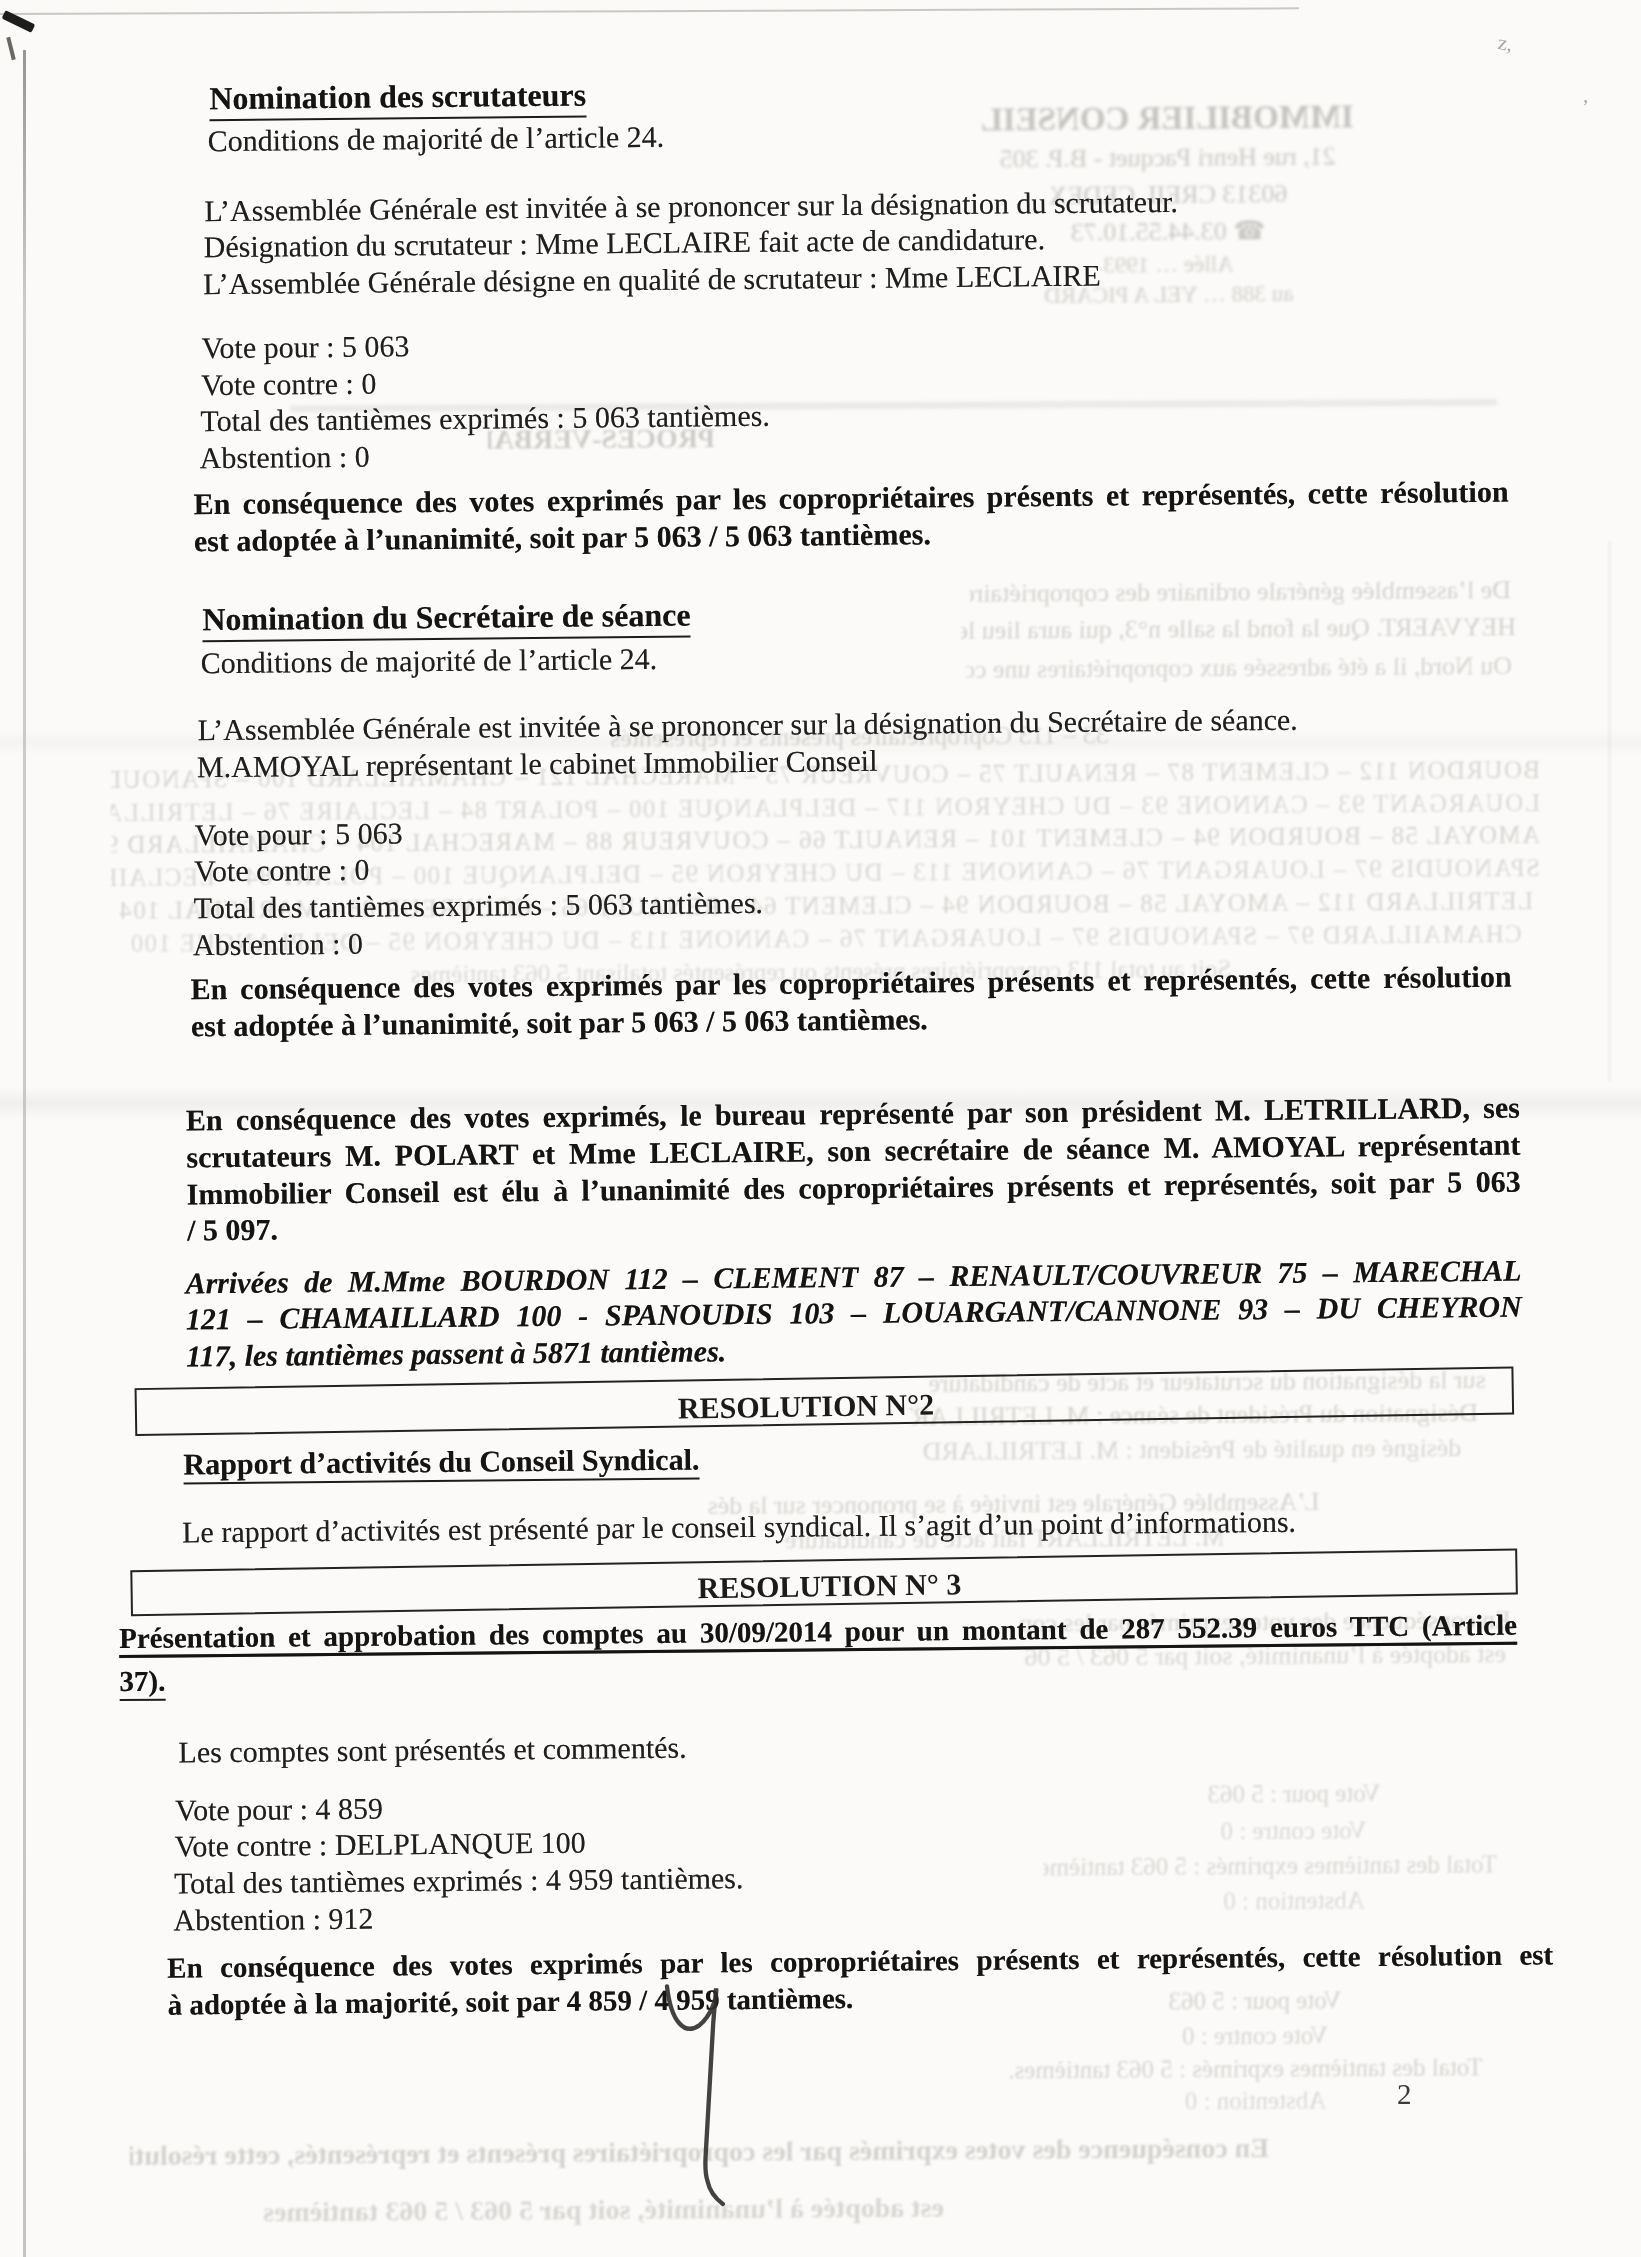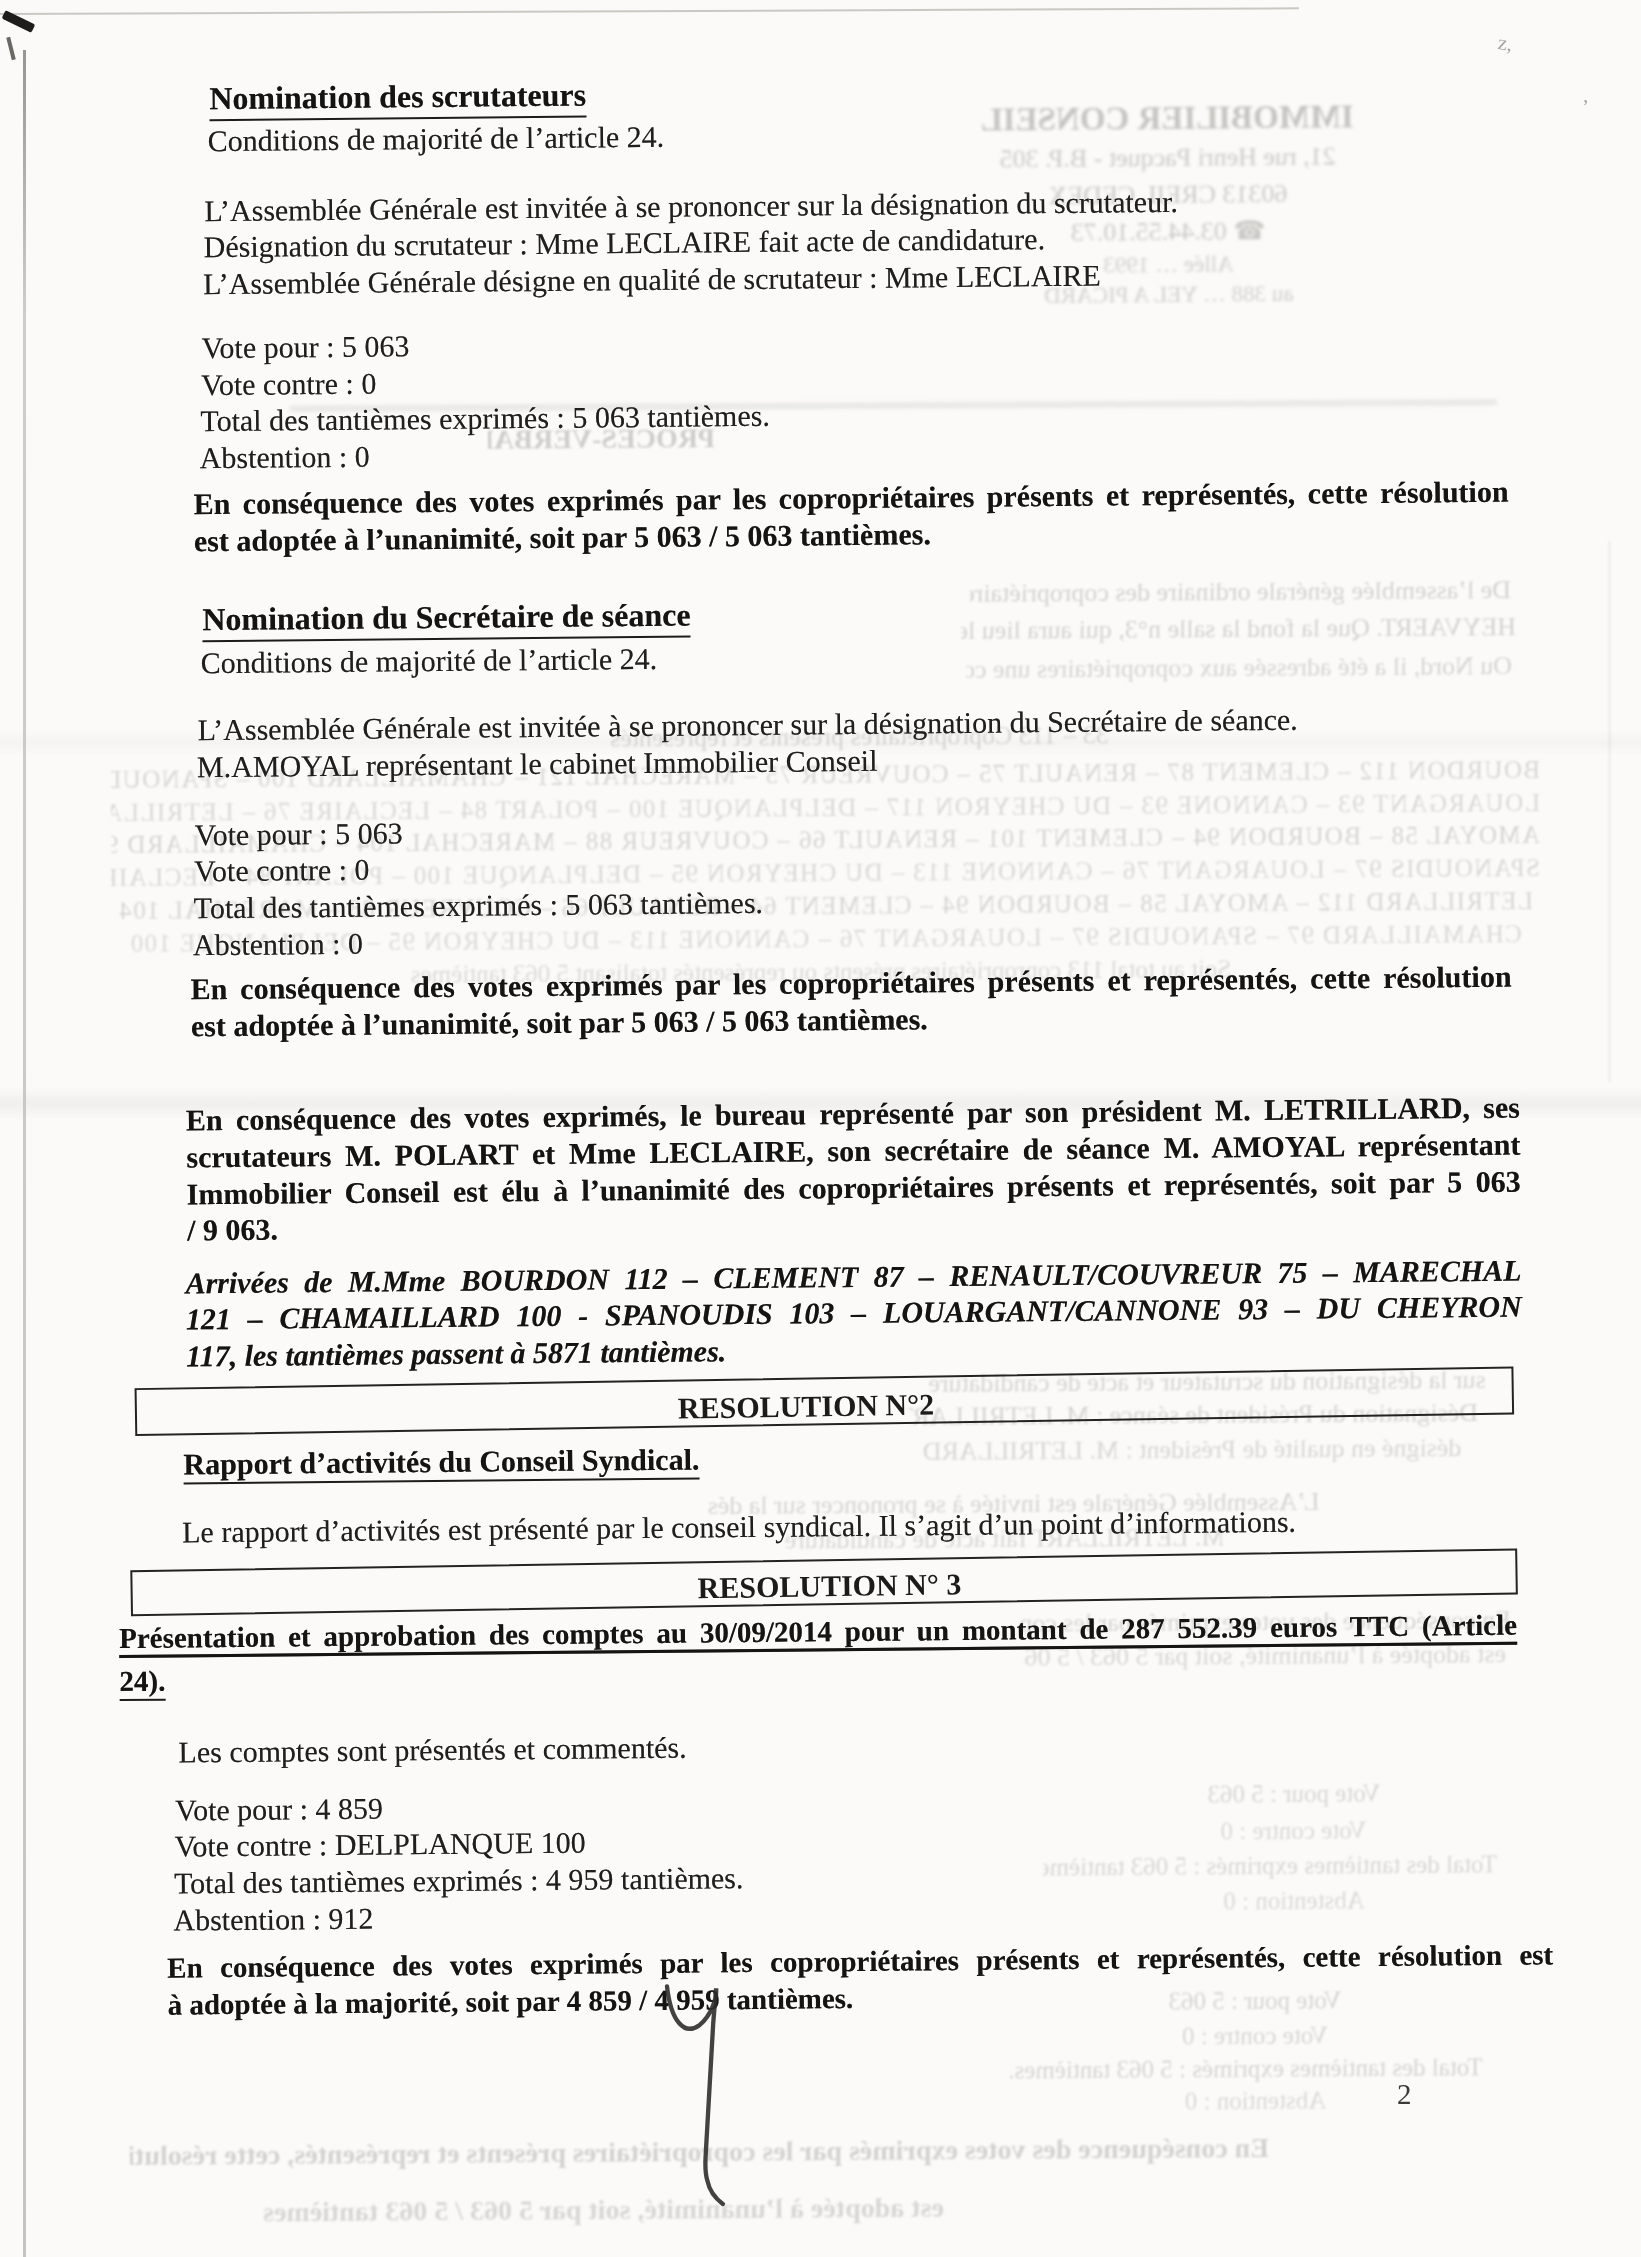"/ 9 063." div.t { text: 9 063 -> 5 097 }
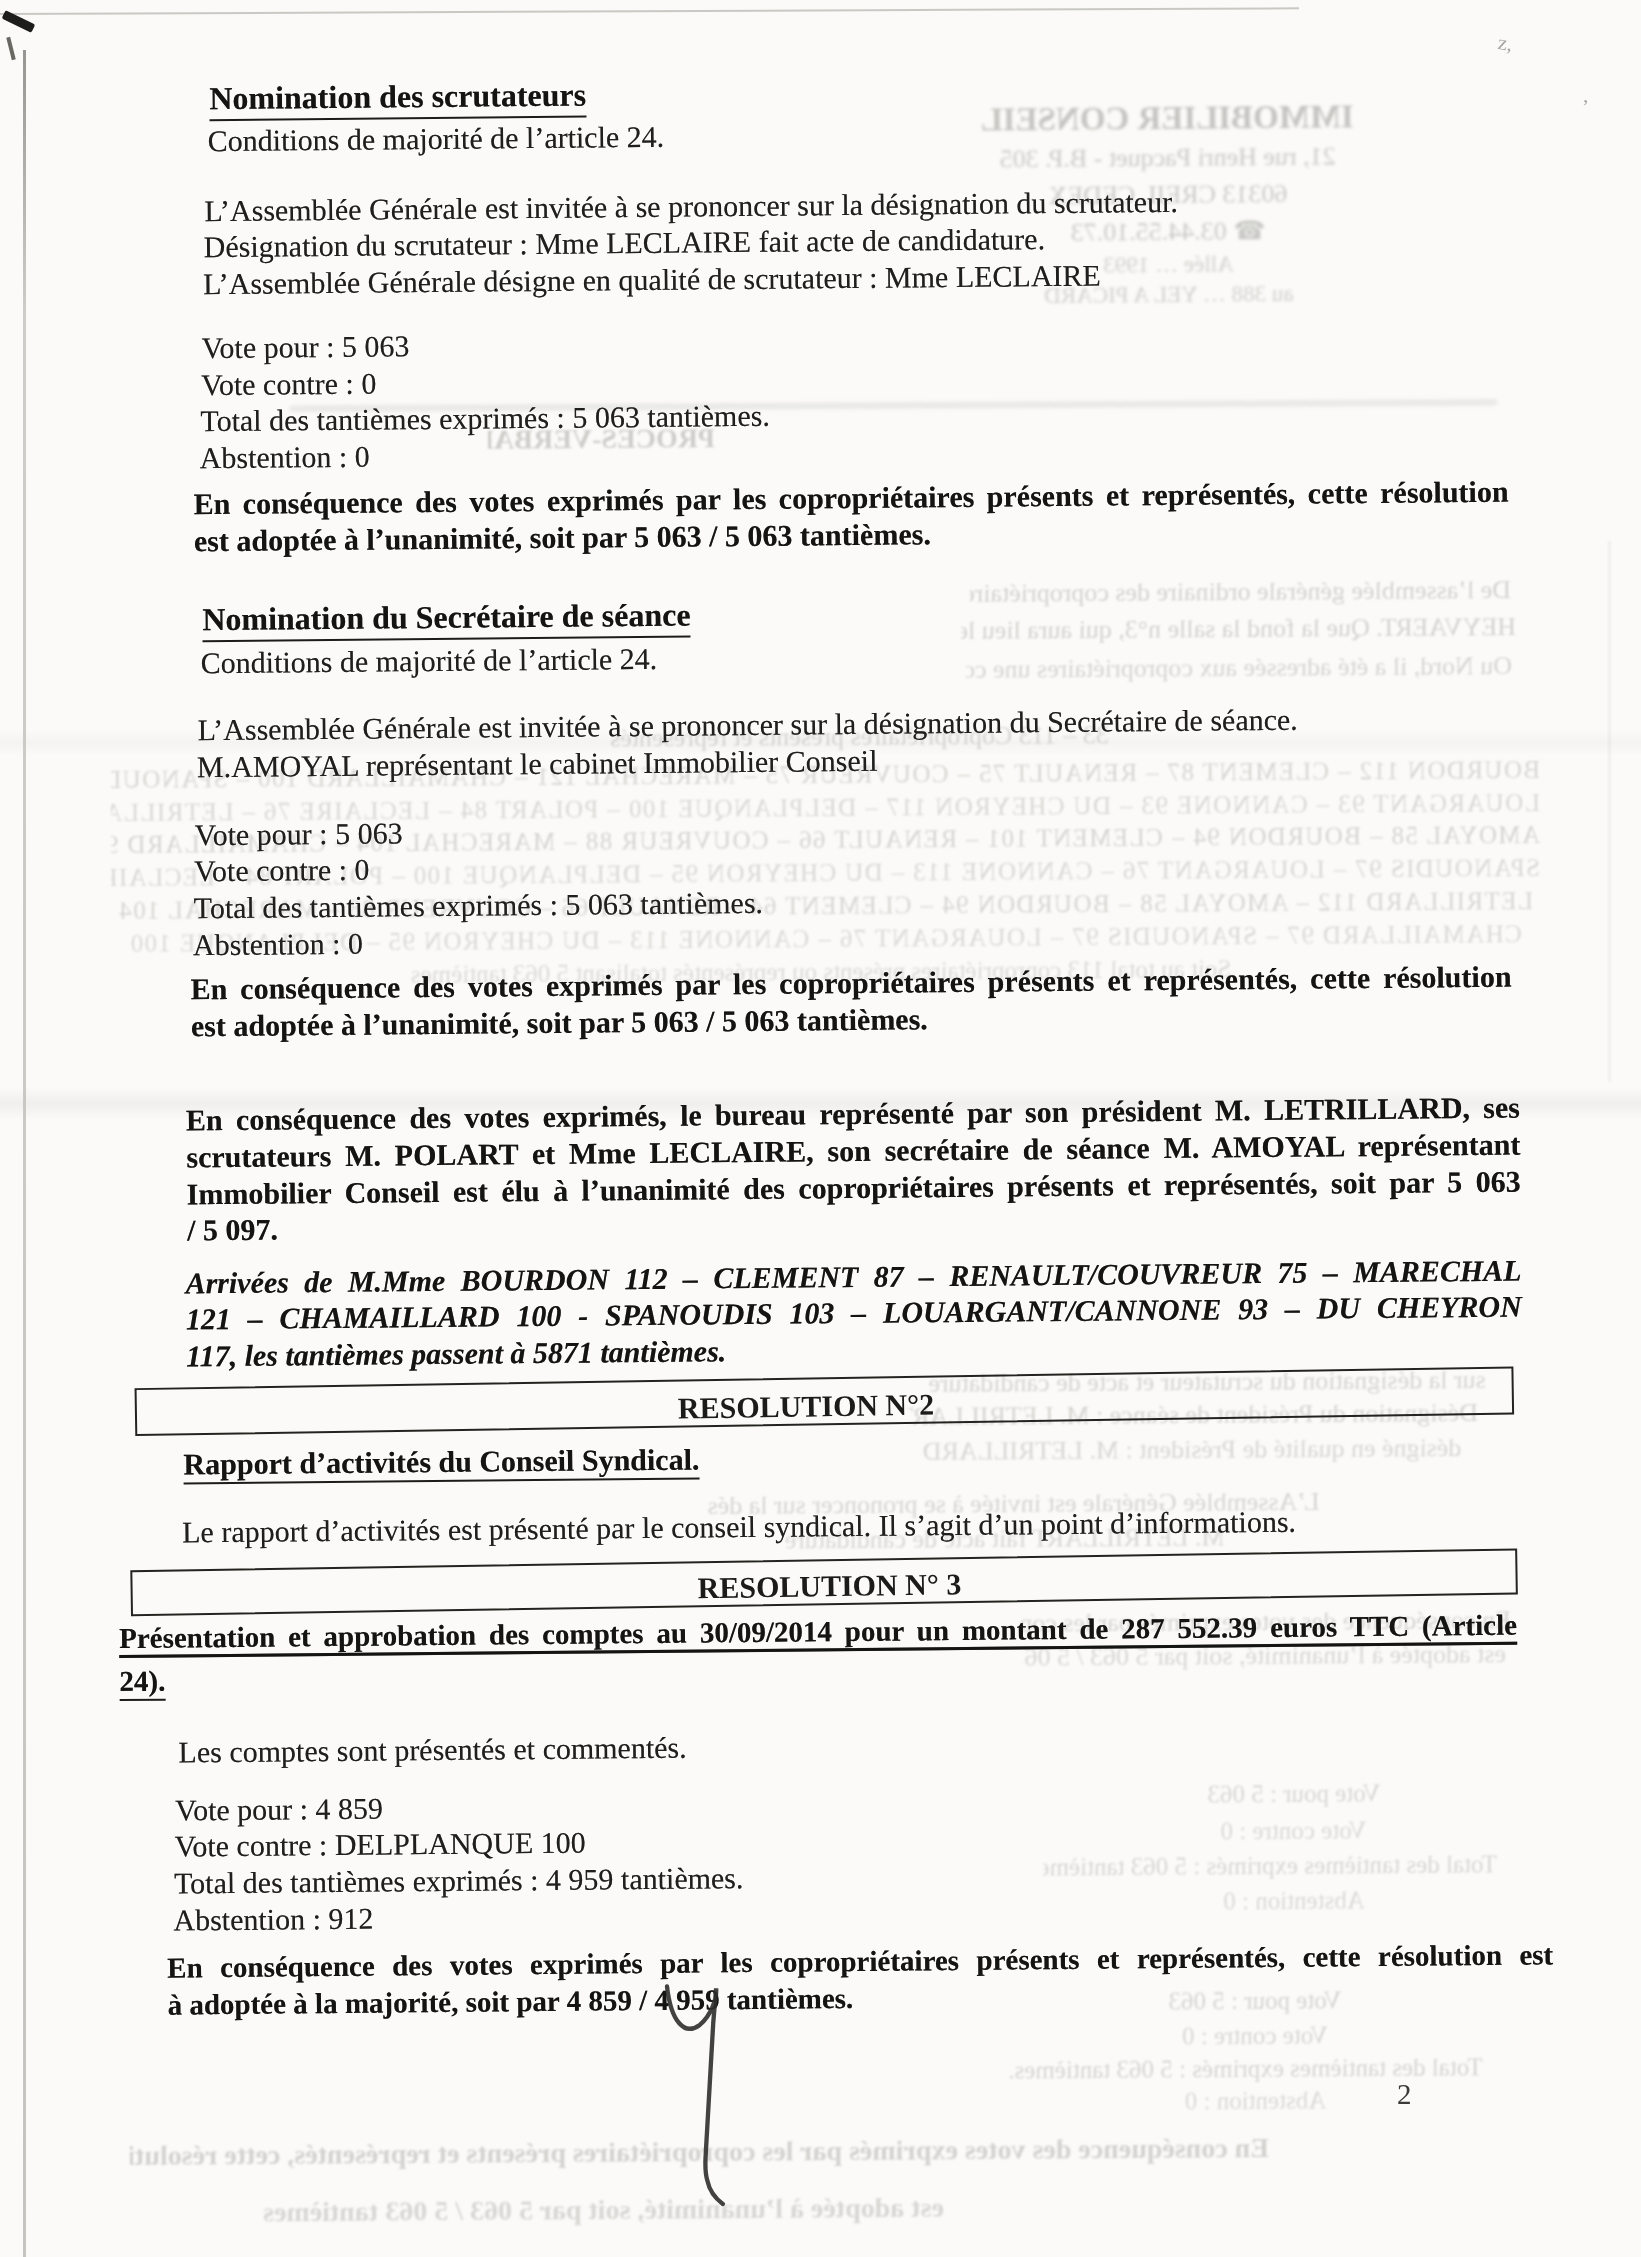"24)." span.b { text: 24 -> 37 }
